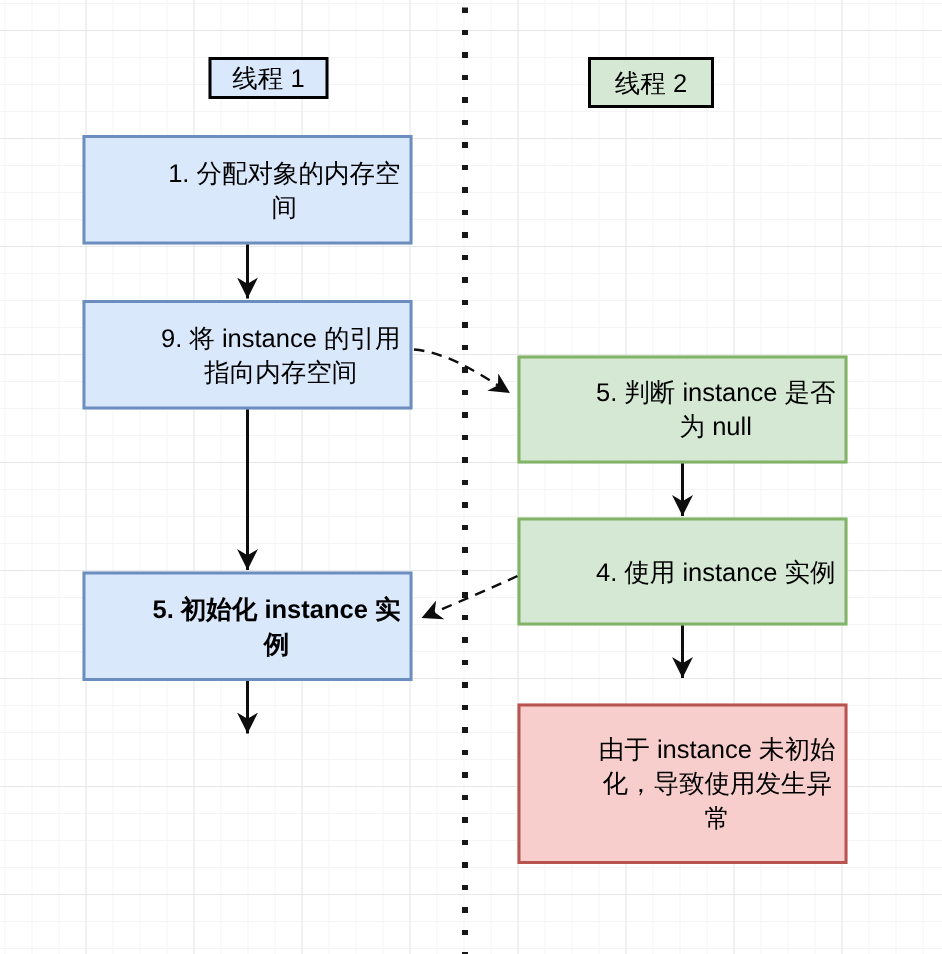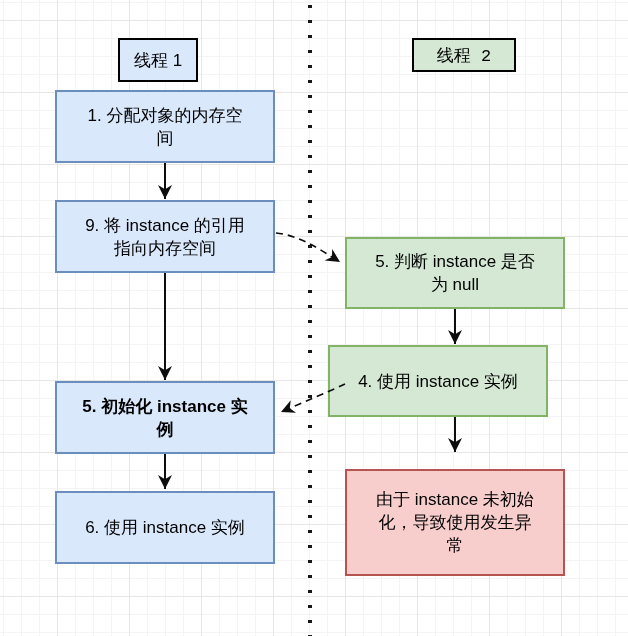"线程 1" #thread1-label { height: 44px -> 28px; left: 118px -> 139px }
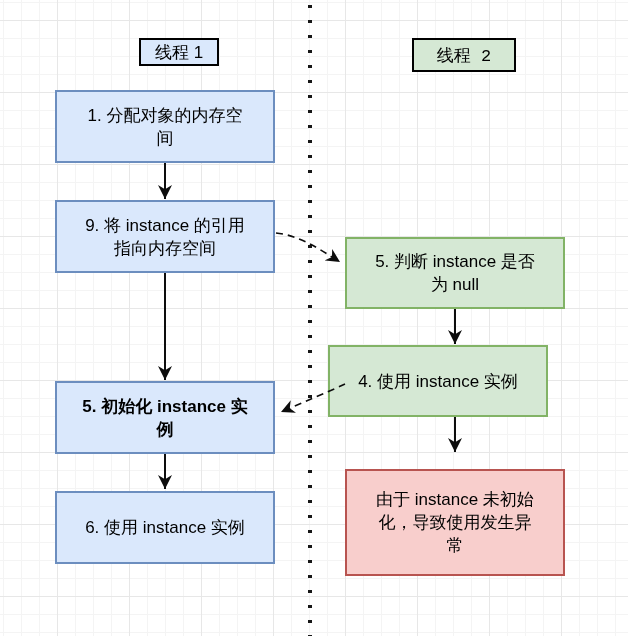"线程 2" #thread2-label { font-family: Liberation Mono, monospace -> none; left: 412px -> 392px; width: 104px -> 84px }
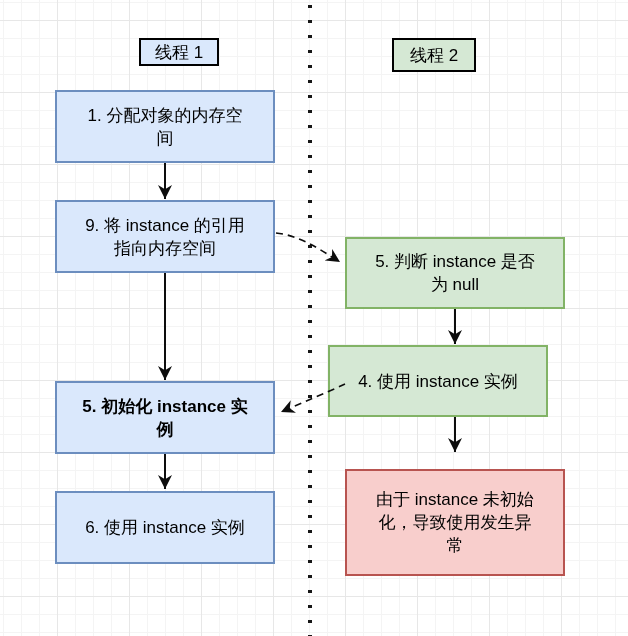"1. 分配对象的内存空" .node { justify-content: center -> flex-end }
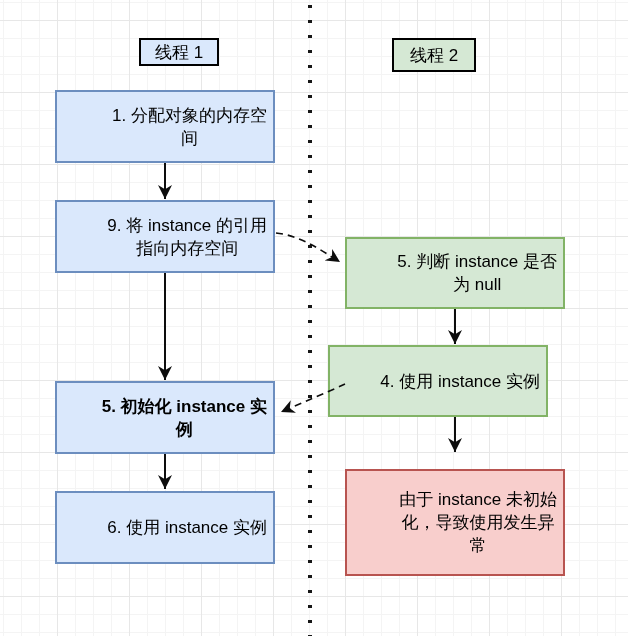"4. 使用 instance 实例" #node-step4 { left: 328px -> 345px }
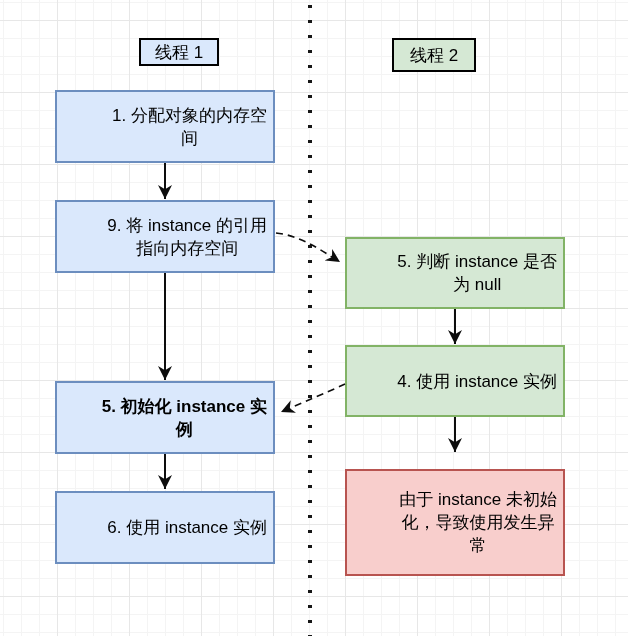"6. 使用 instance 实例" div.node { html: <div> <span>6. 使用 instance 实例</span> </div> -> none }
